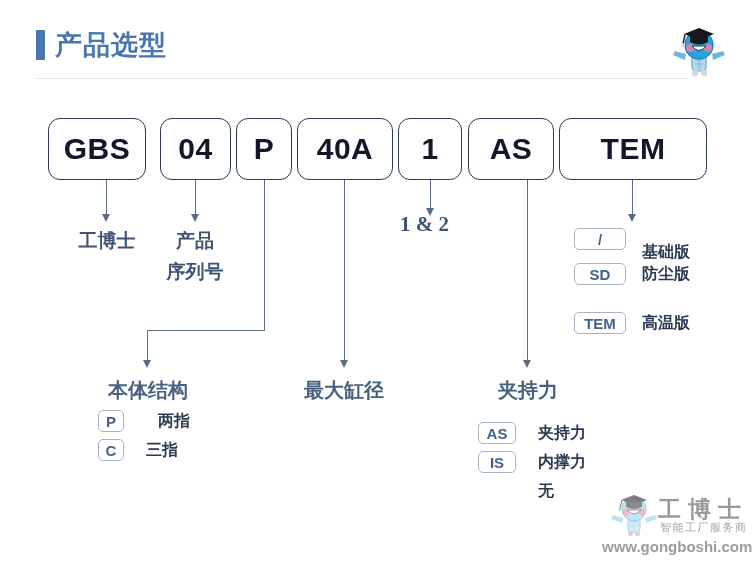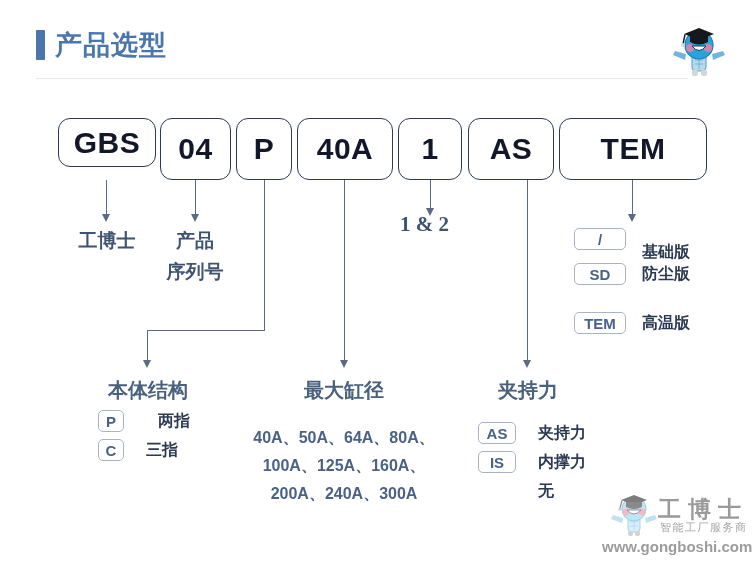"GBS" div.code-box { height: 49px -> 62px; left: 58px -> 48px }
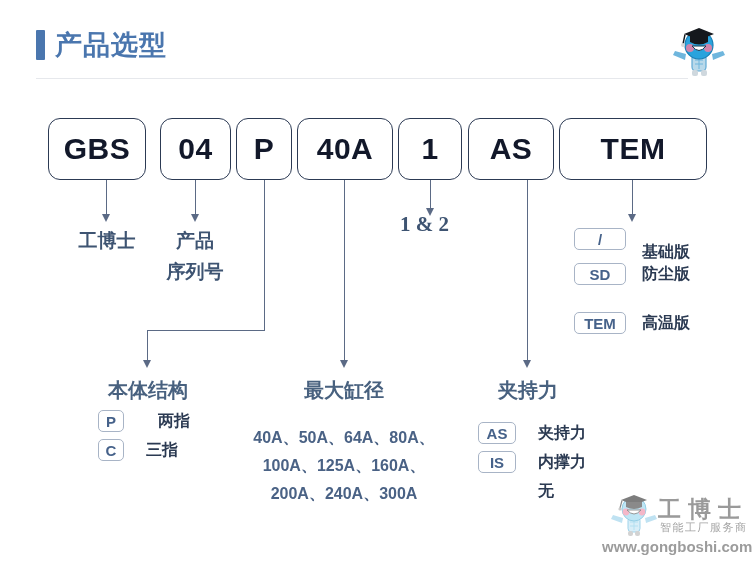"40A、50A、64A、80A、" div.bore-list { html: <div> <div>40A、50A、64A、80A、</div> <div>100A、125A、160A、</div> <div>200A、240A、300A</div> </div> -> none }
